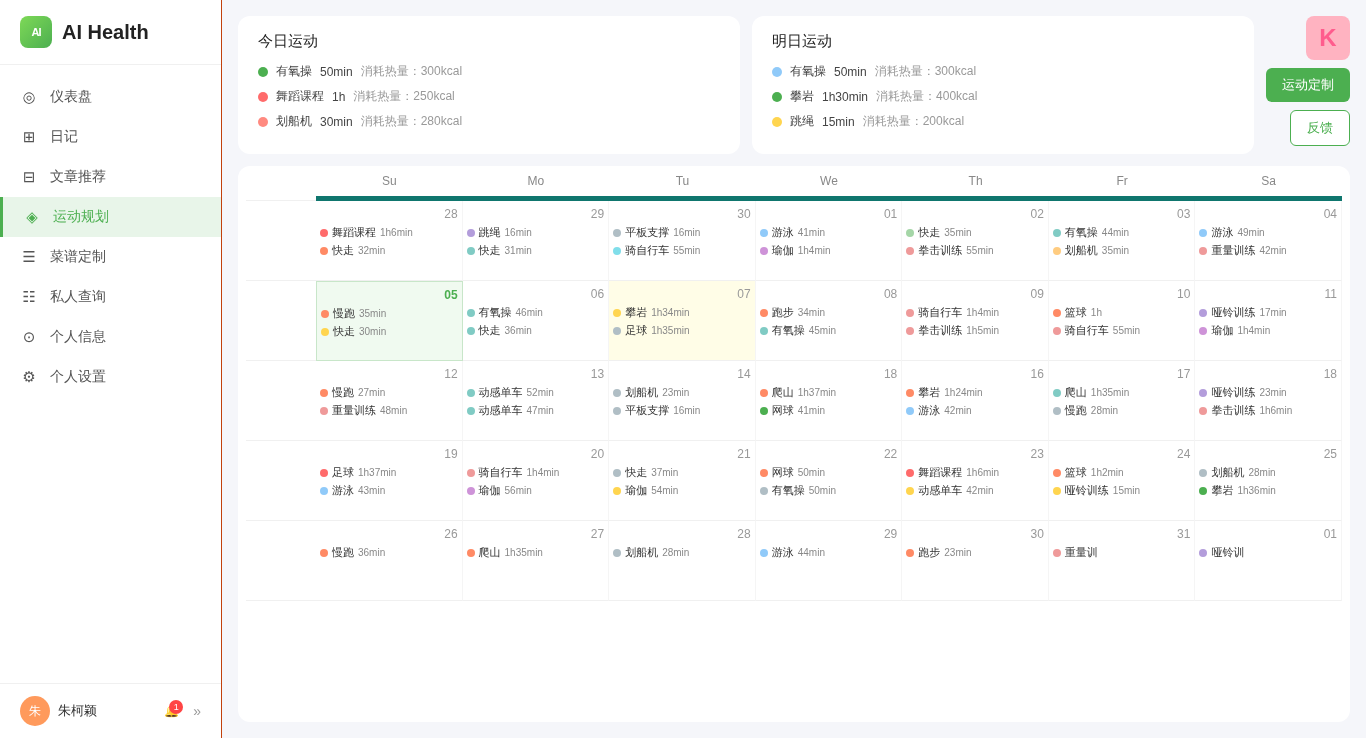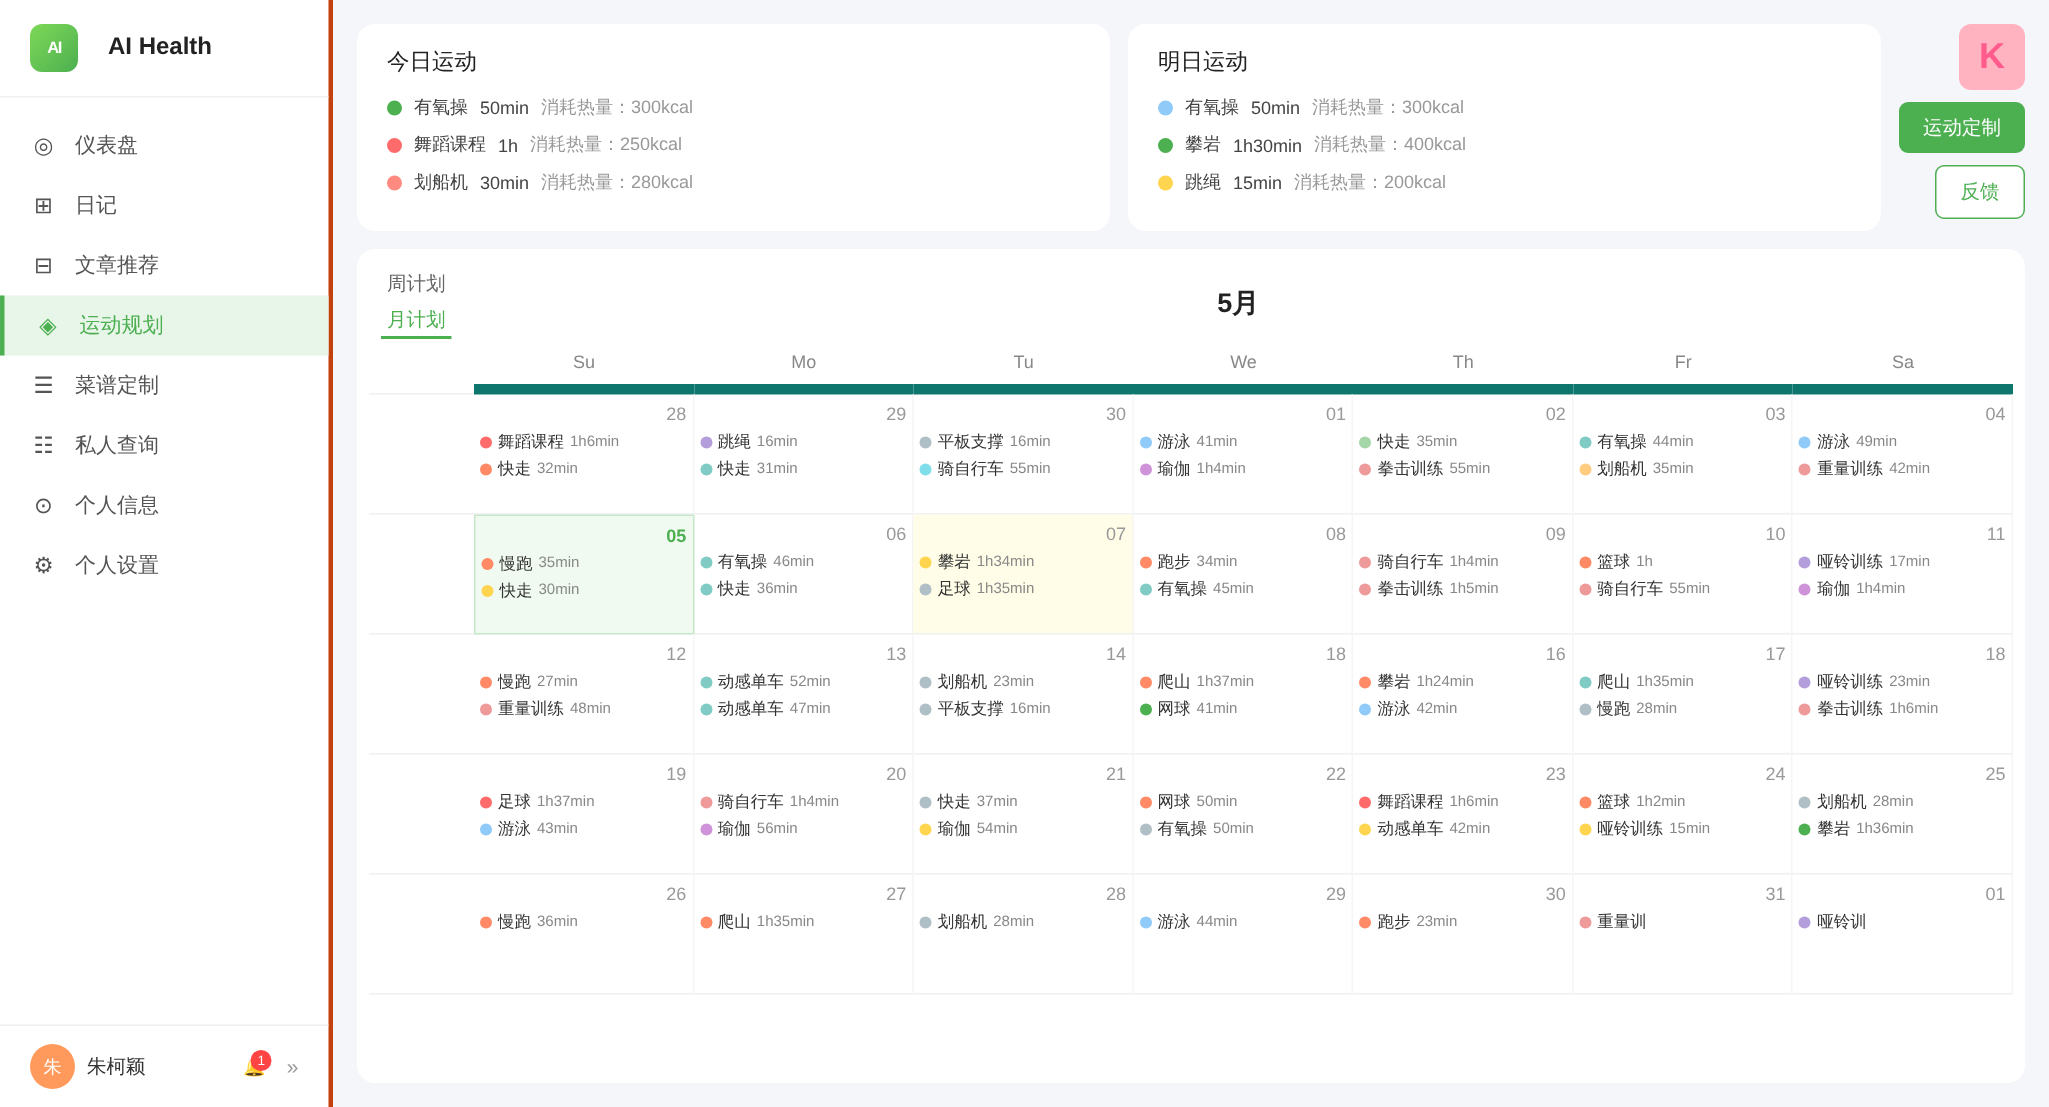"AI" .sidebar { border-right: 3px solid #c2410c -> 1px solid #c2410c }
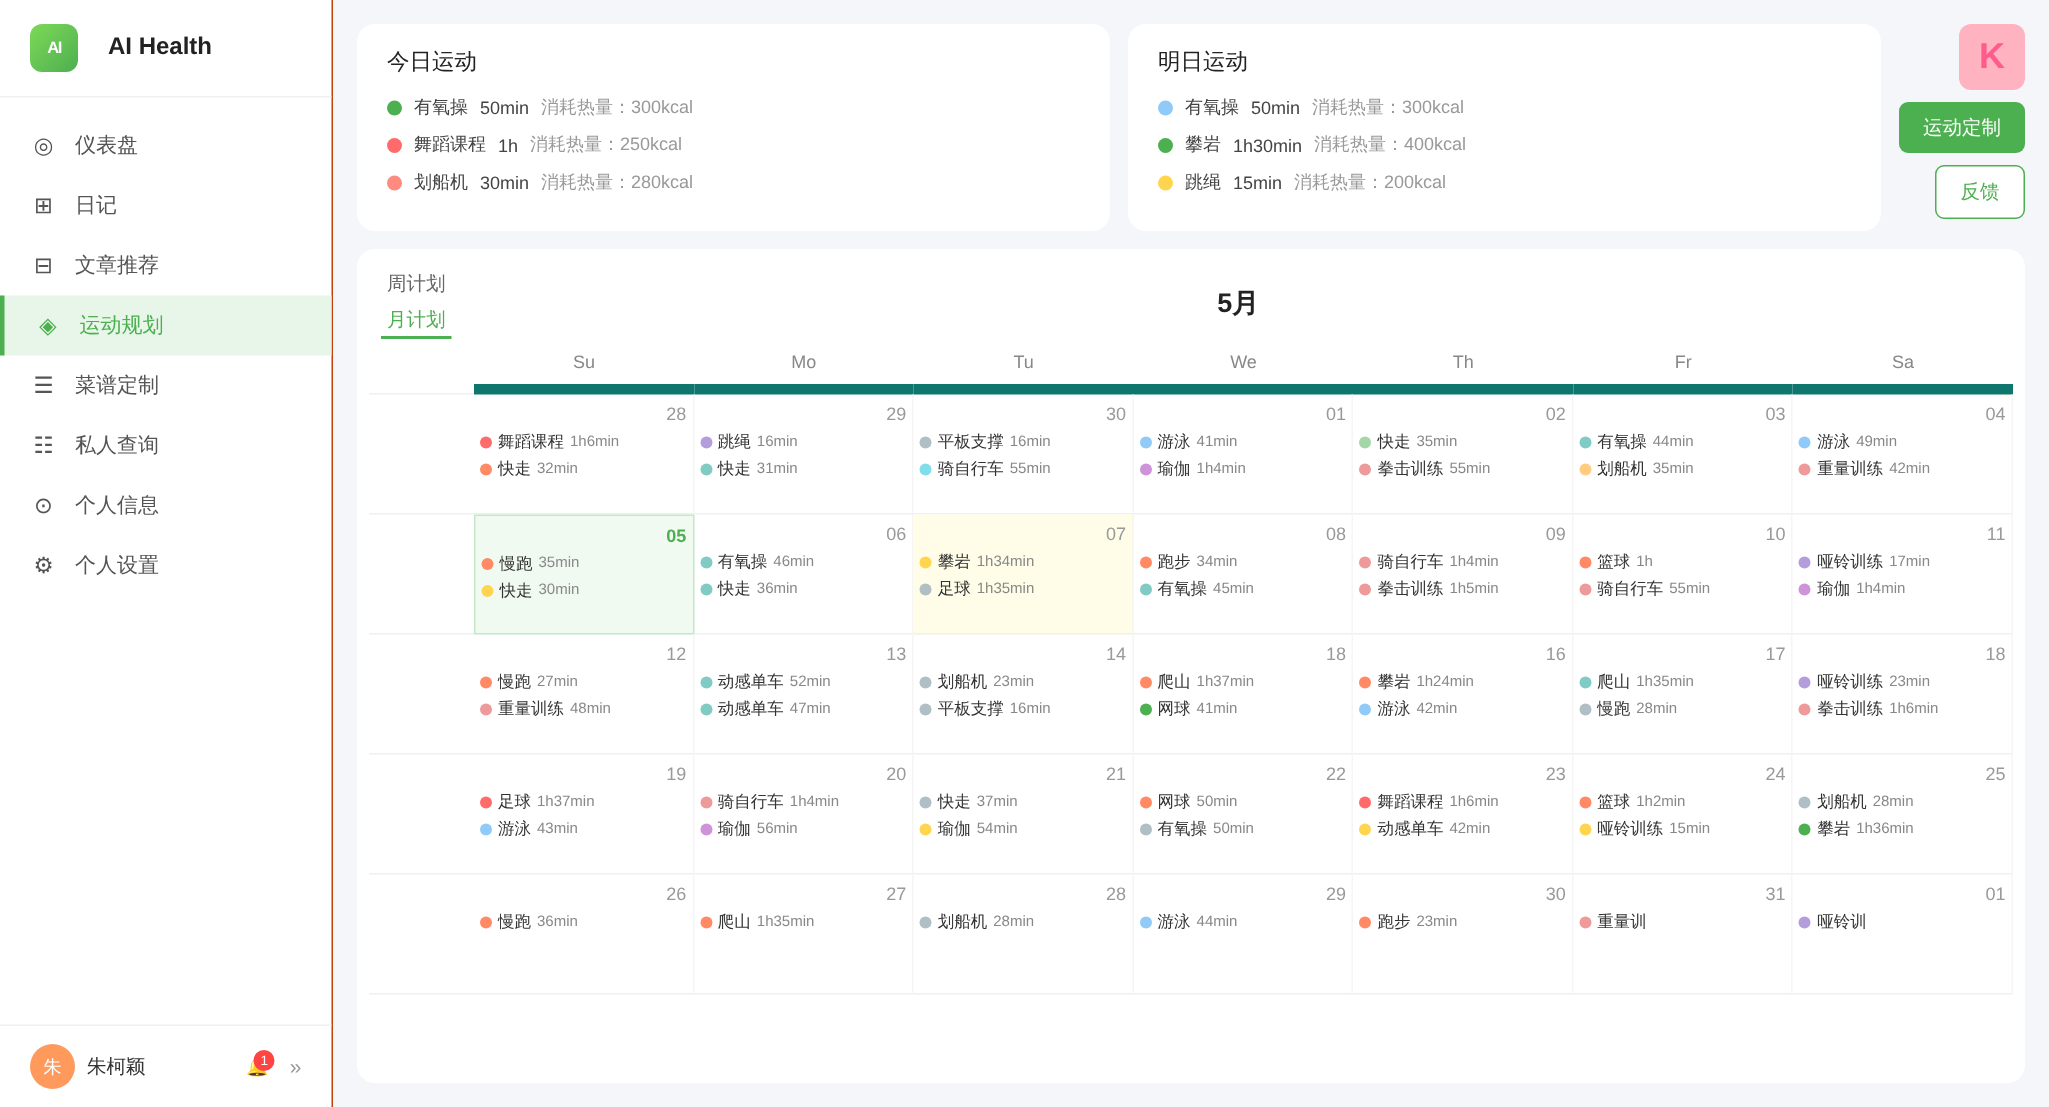"AI Health" .logo-text { font-size: 16px -> 20px; margin-left: 10px -> none }
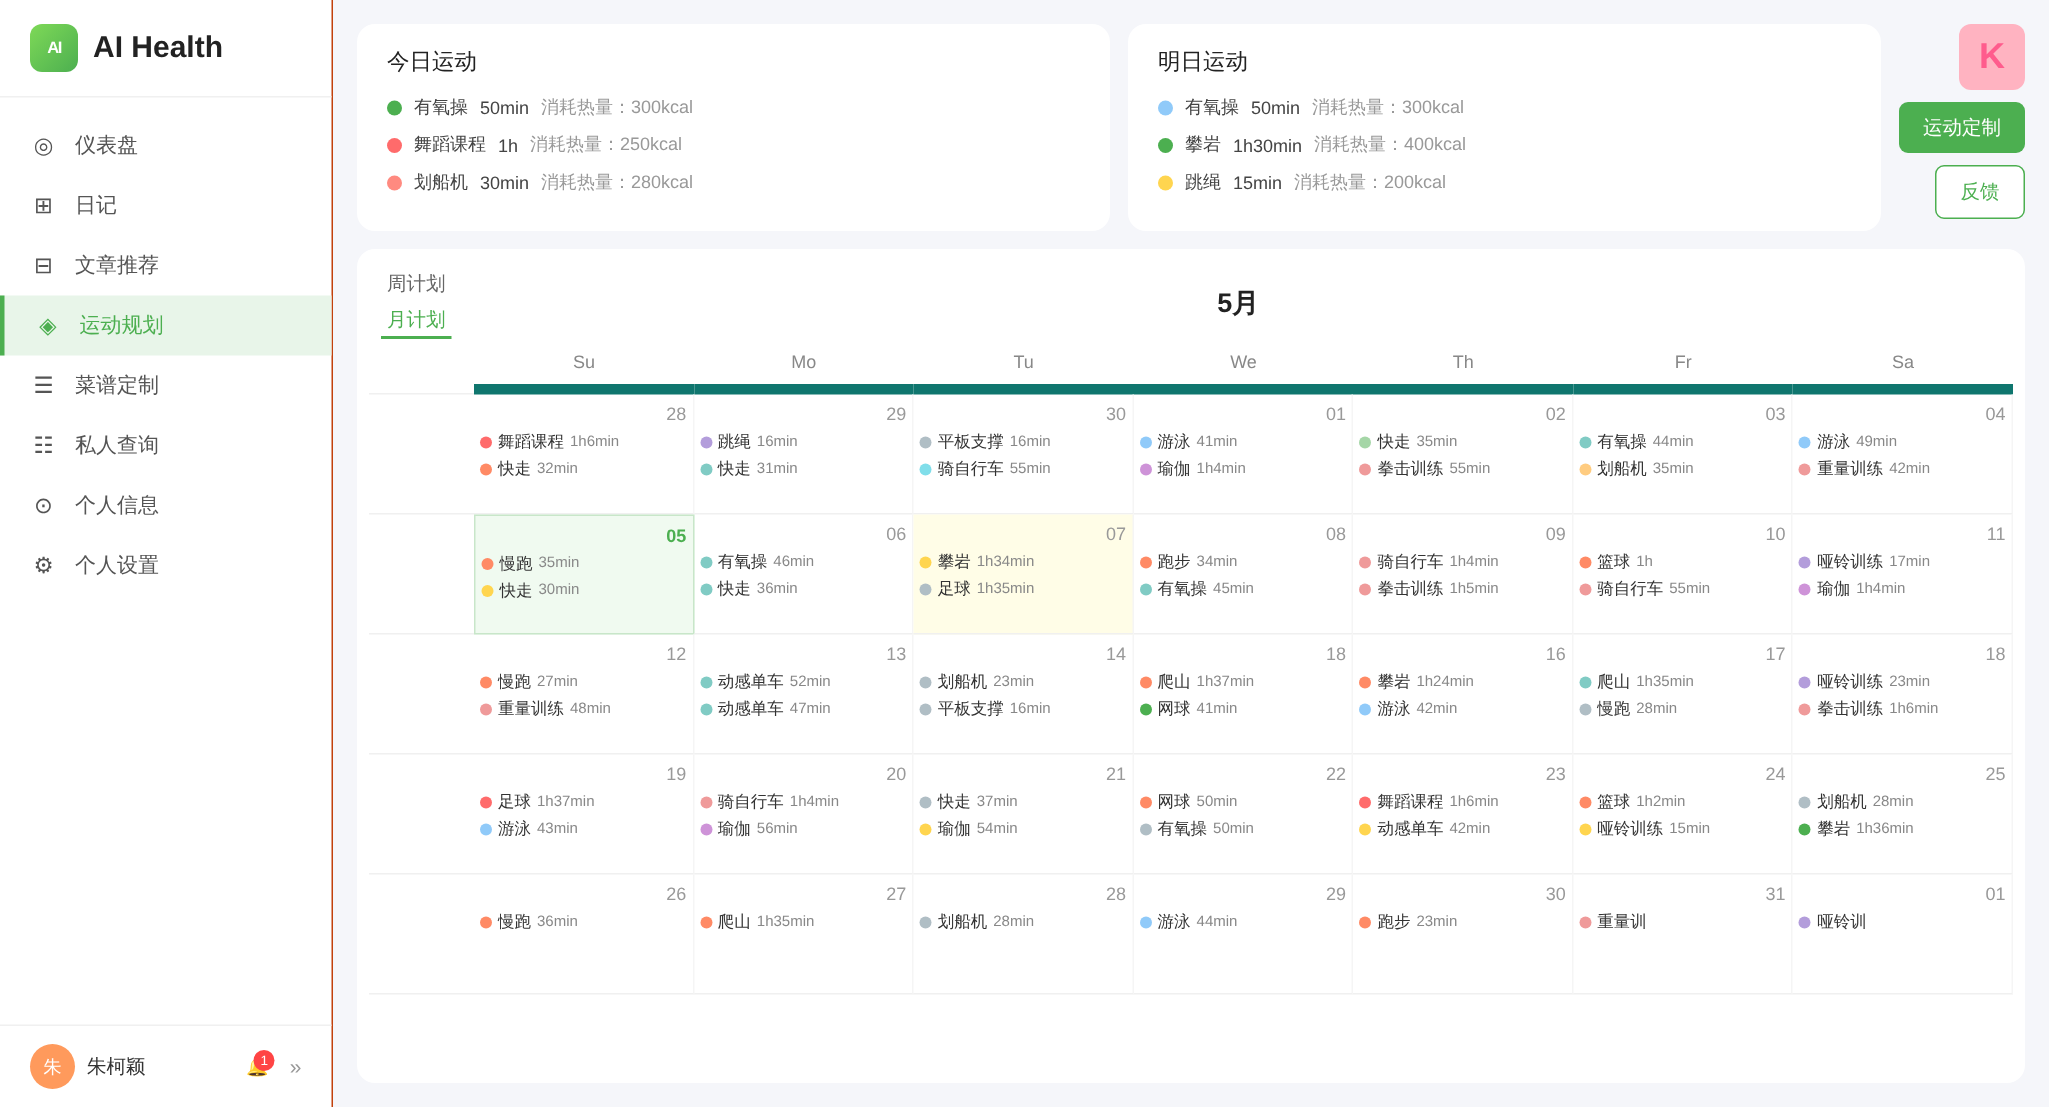"周计划" div.calendar-header { html: <div> <div> <span>周计划</span> <span>月计划</span> </div> <div>5月</div> </div> -> none }
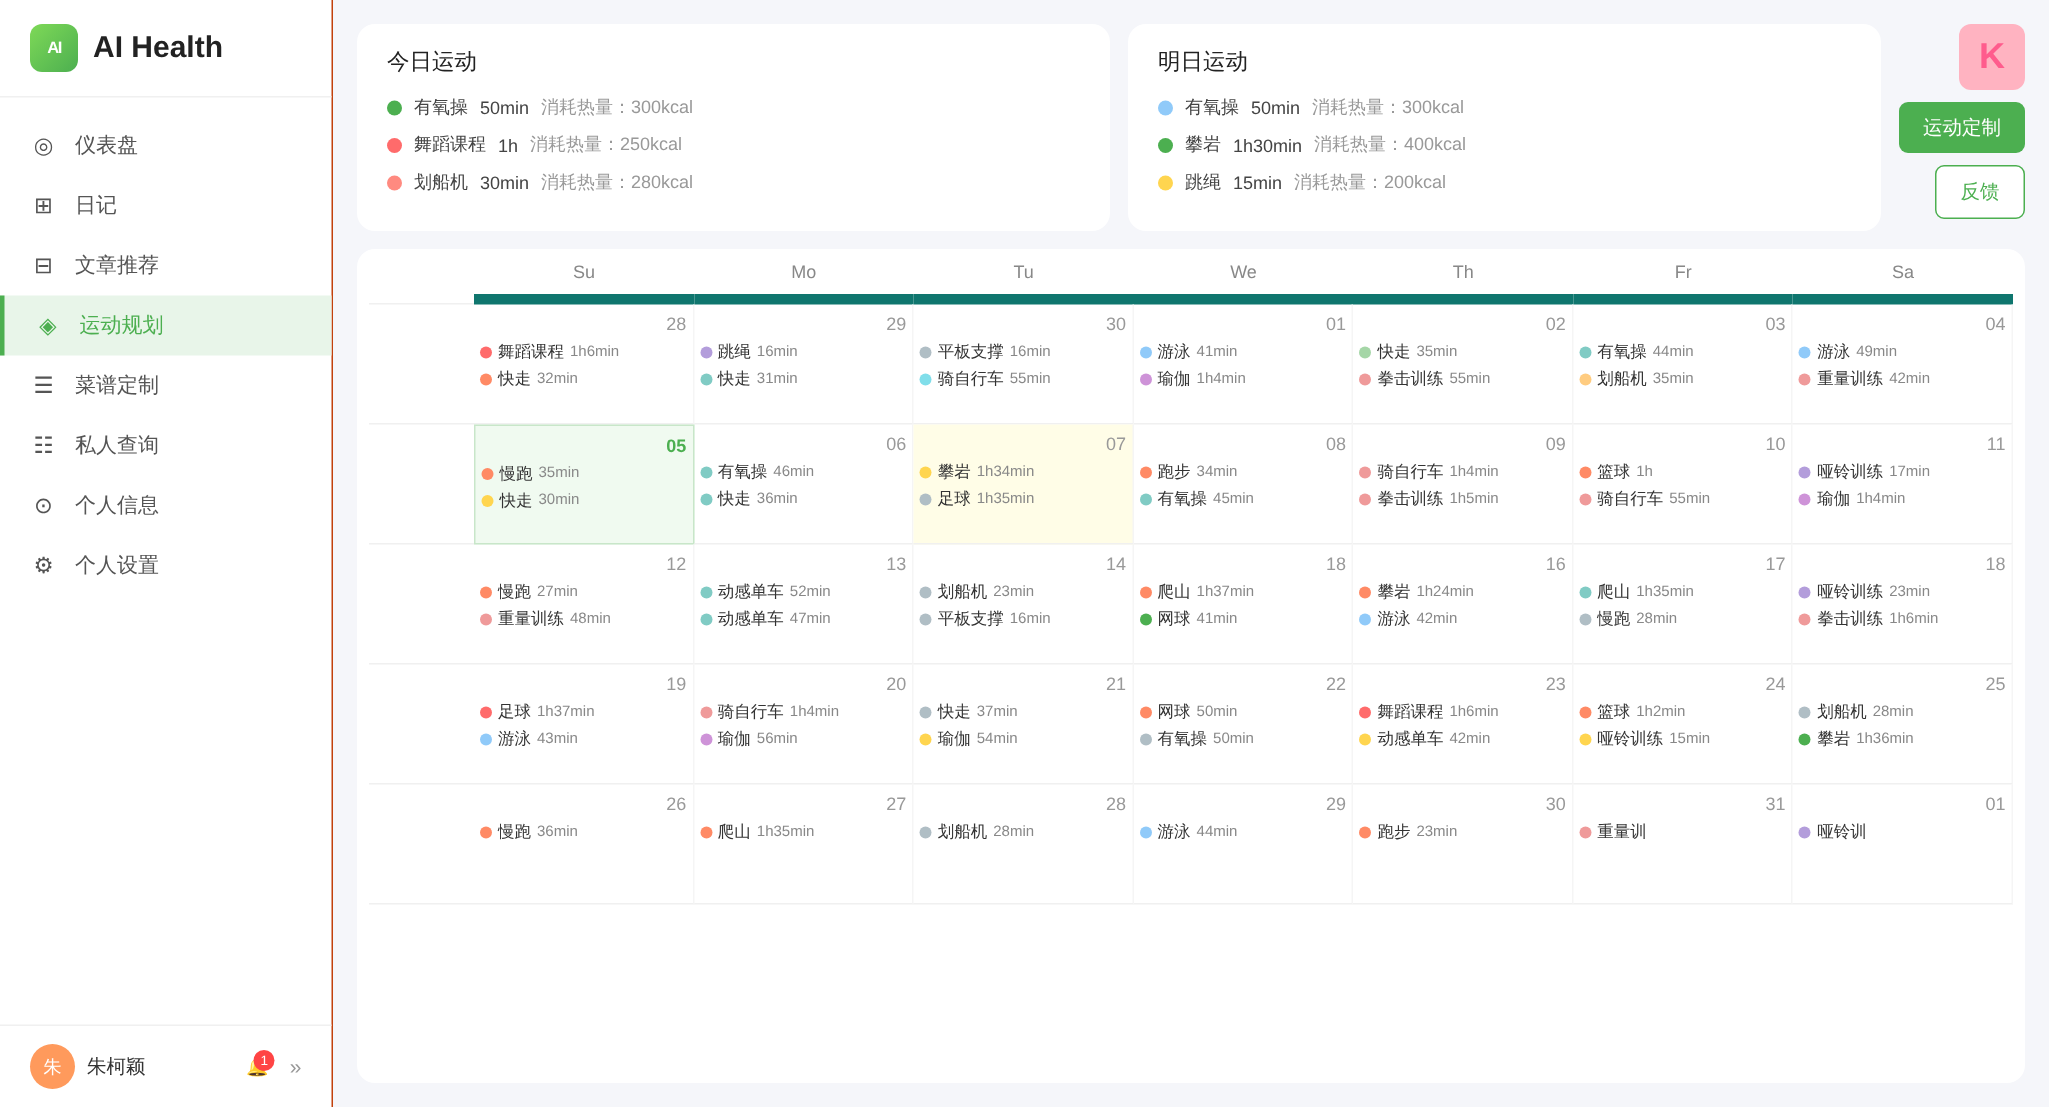"Su" .grid-header { border-bottom: 7px solid #0f766e -> 5px solid #0f766e }
